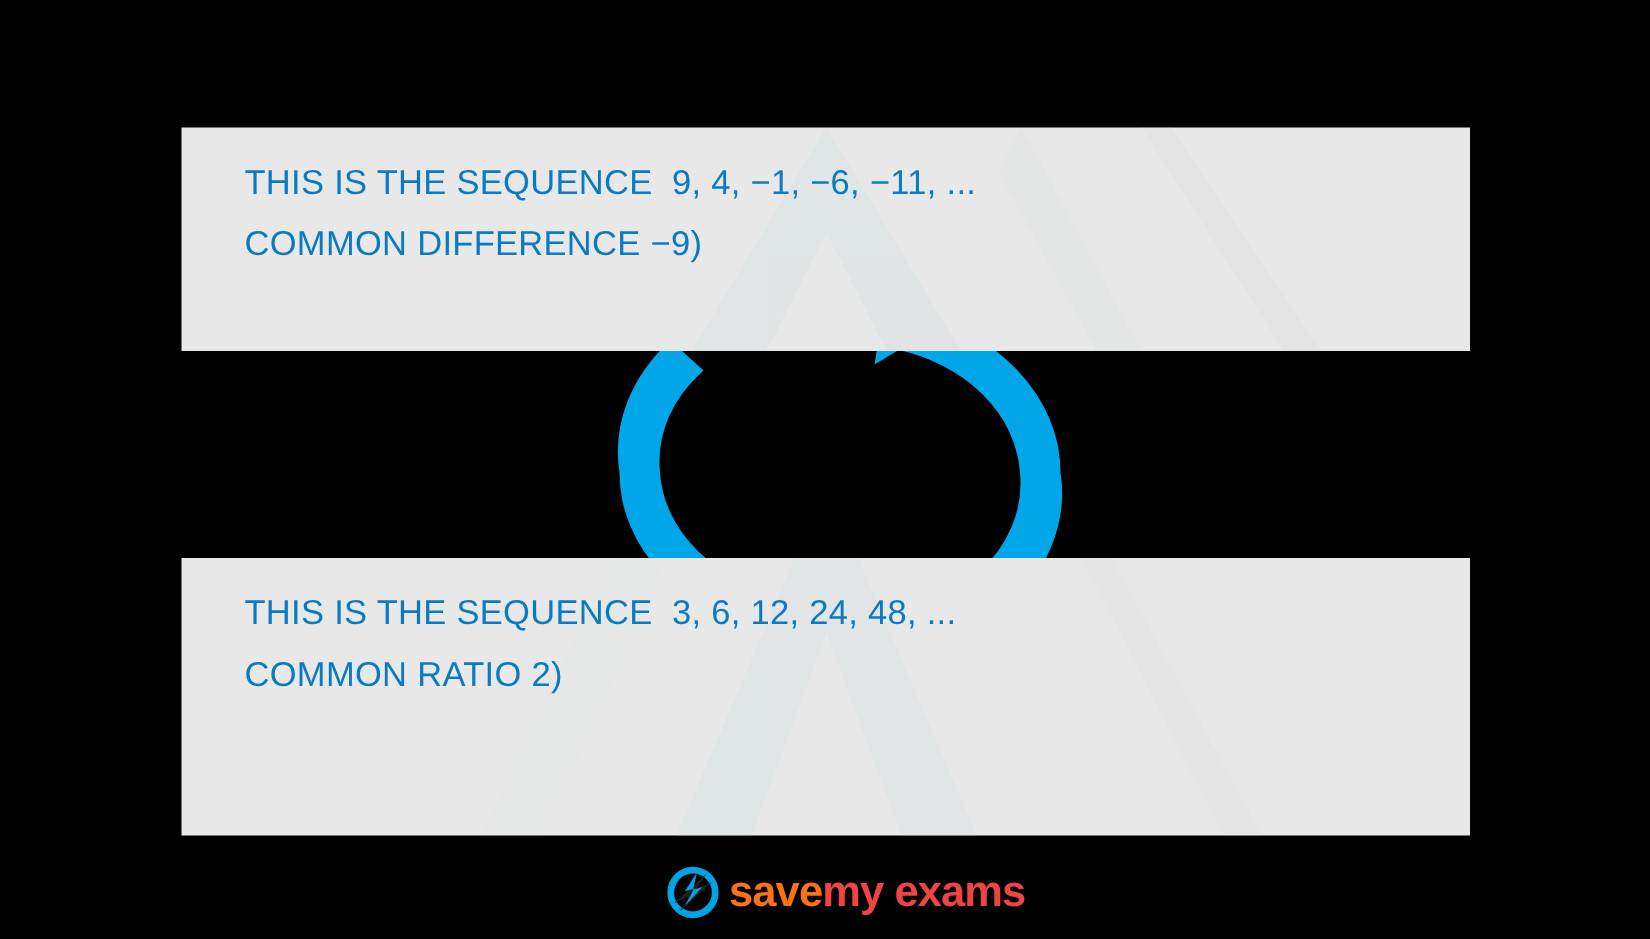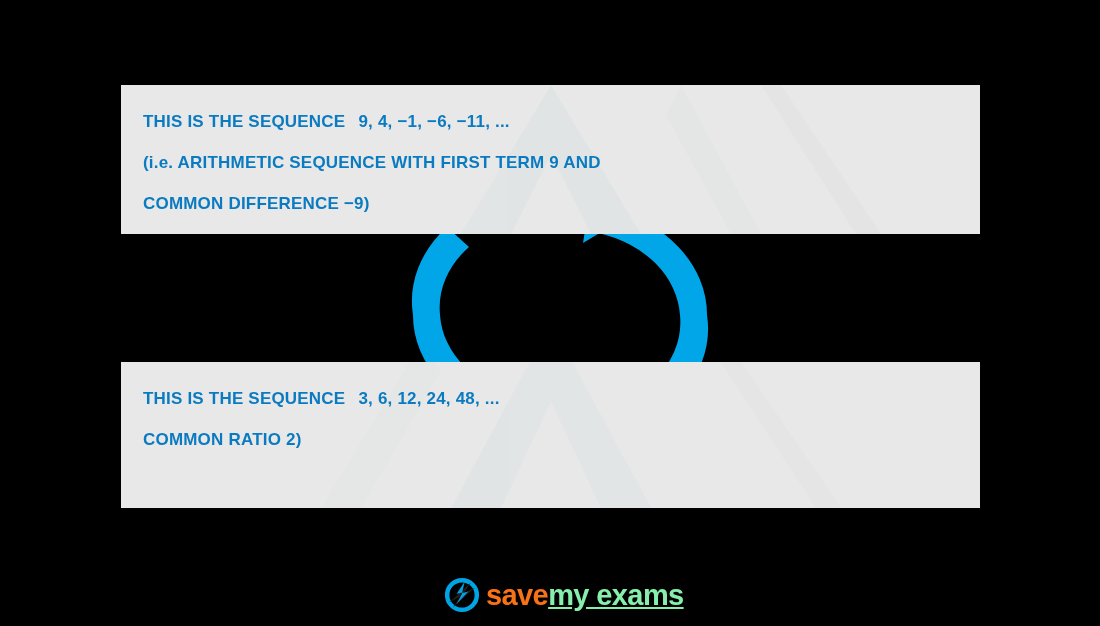"THIS IS THE SEQUENCE 9," .line { font-size: 17px -> 23px; font-weight: 700 -> 400; margin-left: none -> 20px }
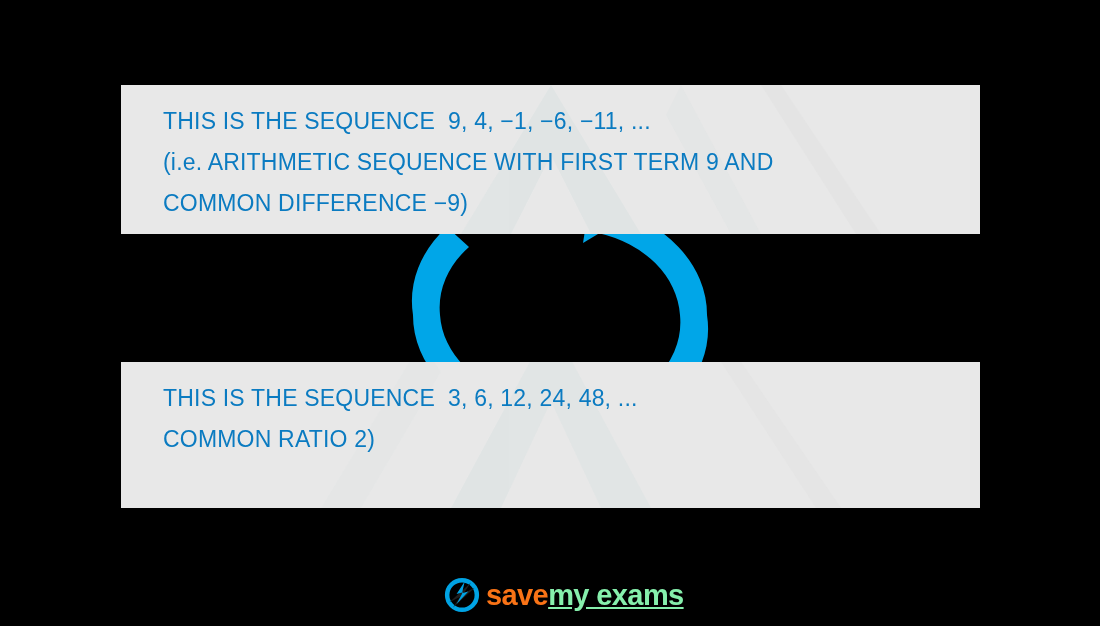"(i.e. ARITHMETIC SEQUENCE WITH FIRST" div.line { html: <div>(i.e. ARITHMETIC SEQUENCE WITH FIRST TERM 9 AND</div> -> none }
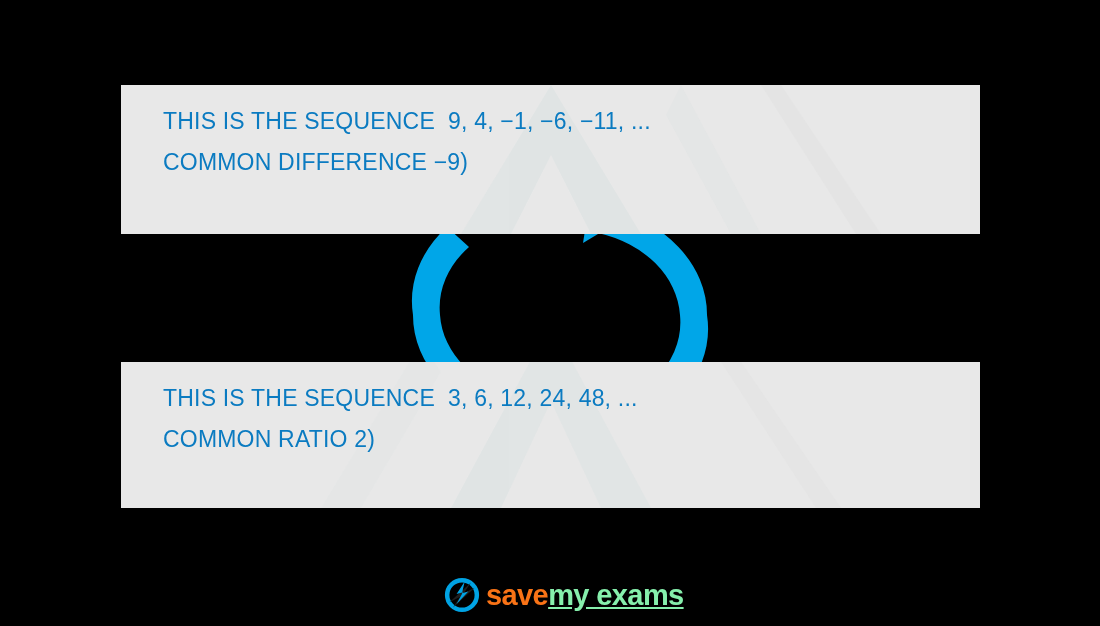"THIS IS THE SEQUENCE 3," #panel-geometric { height: 146px -> 185px; top: 362px -> 372px }
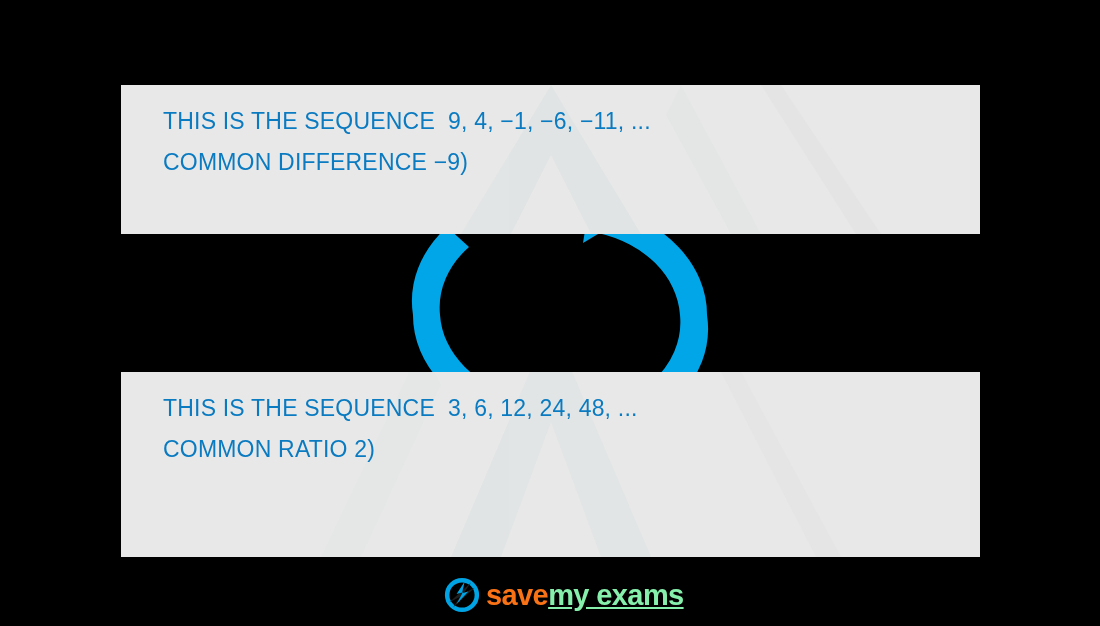"my exams" #logo .word-myexams { color: #86efac -> #ef4444; text-decoration: underline -> none }
